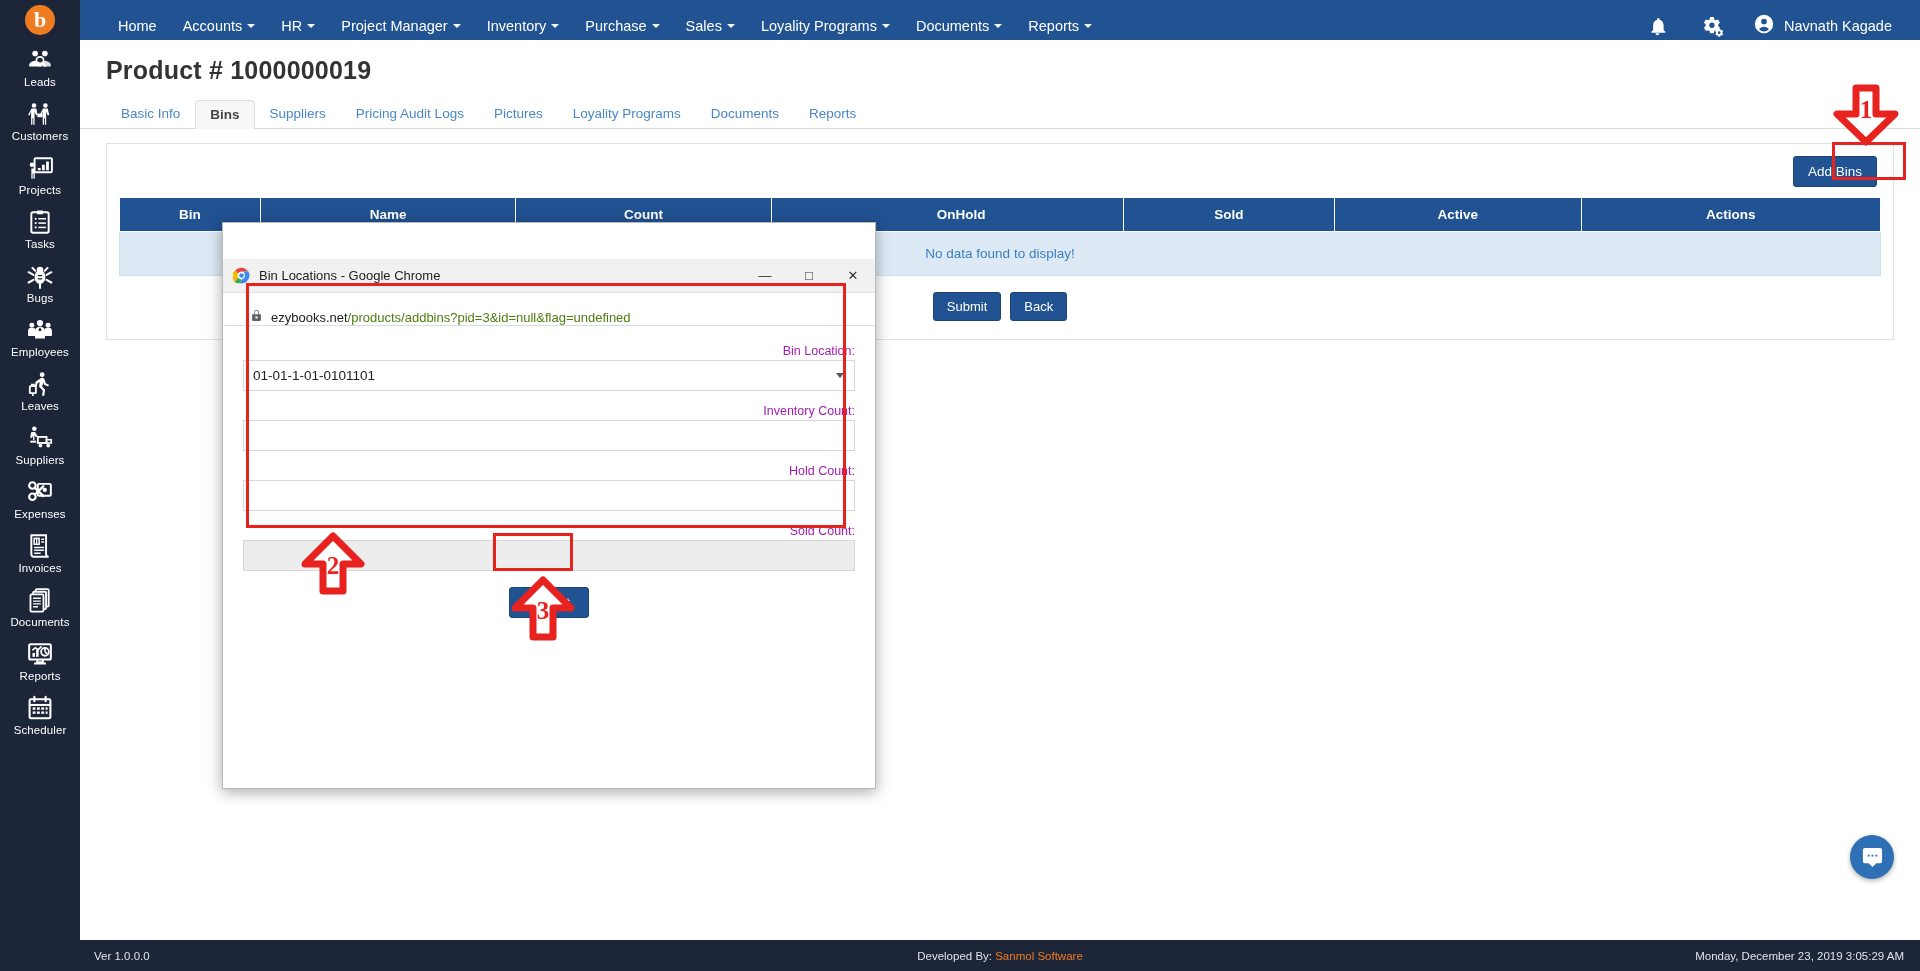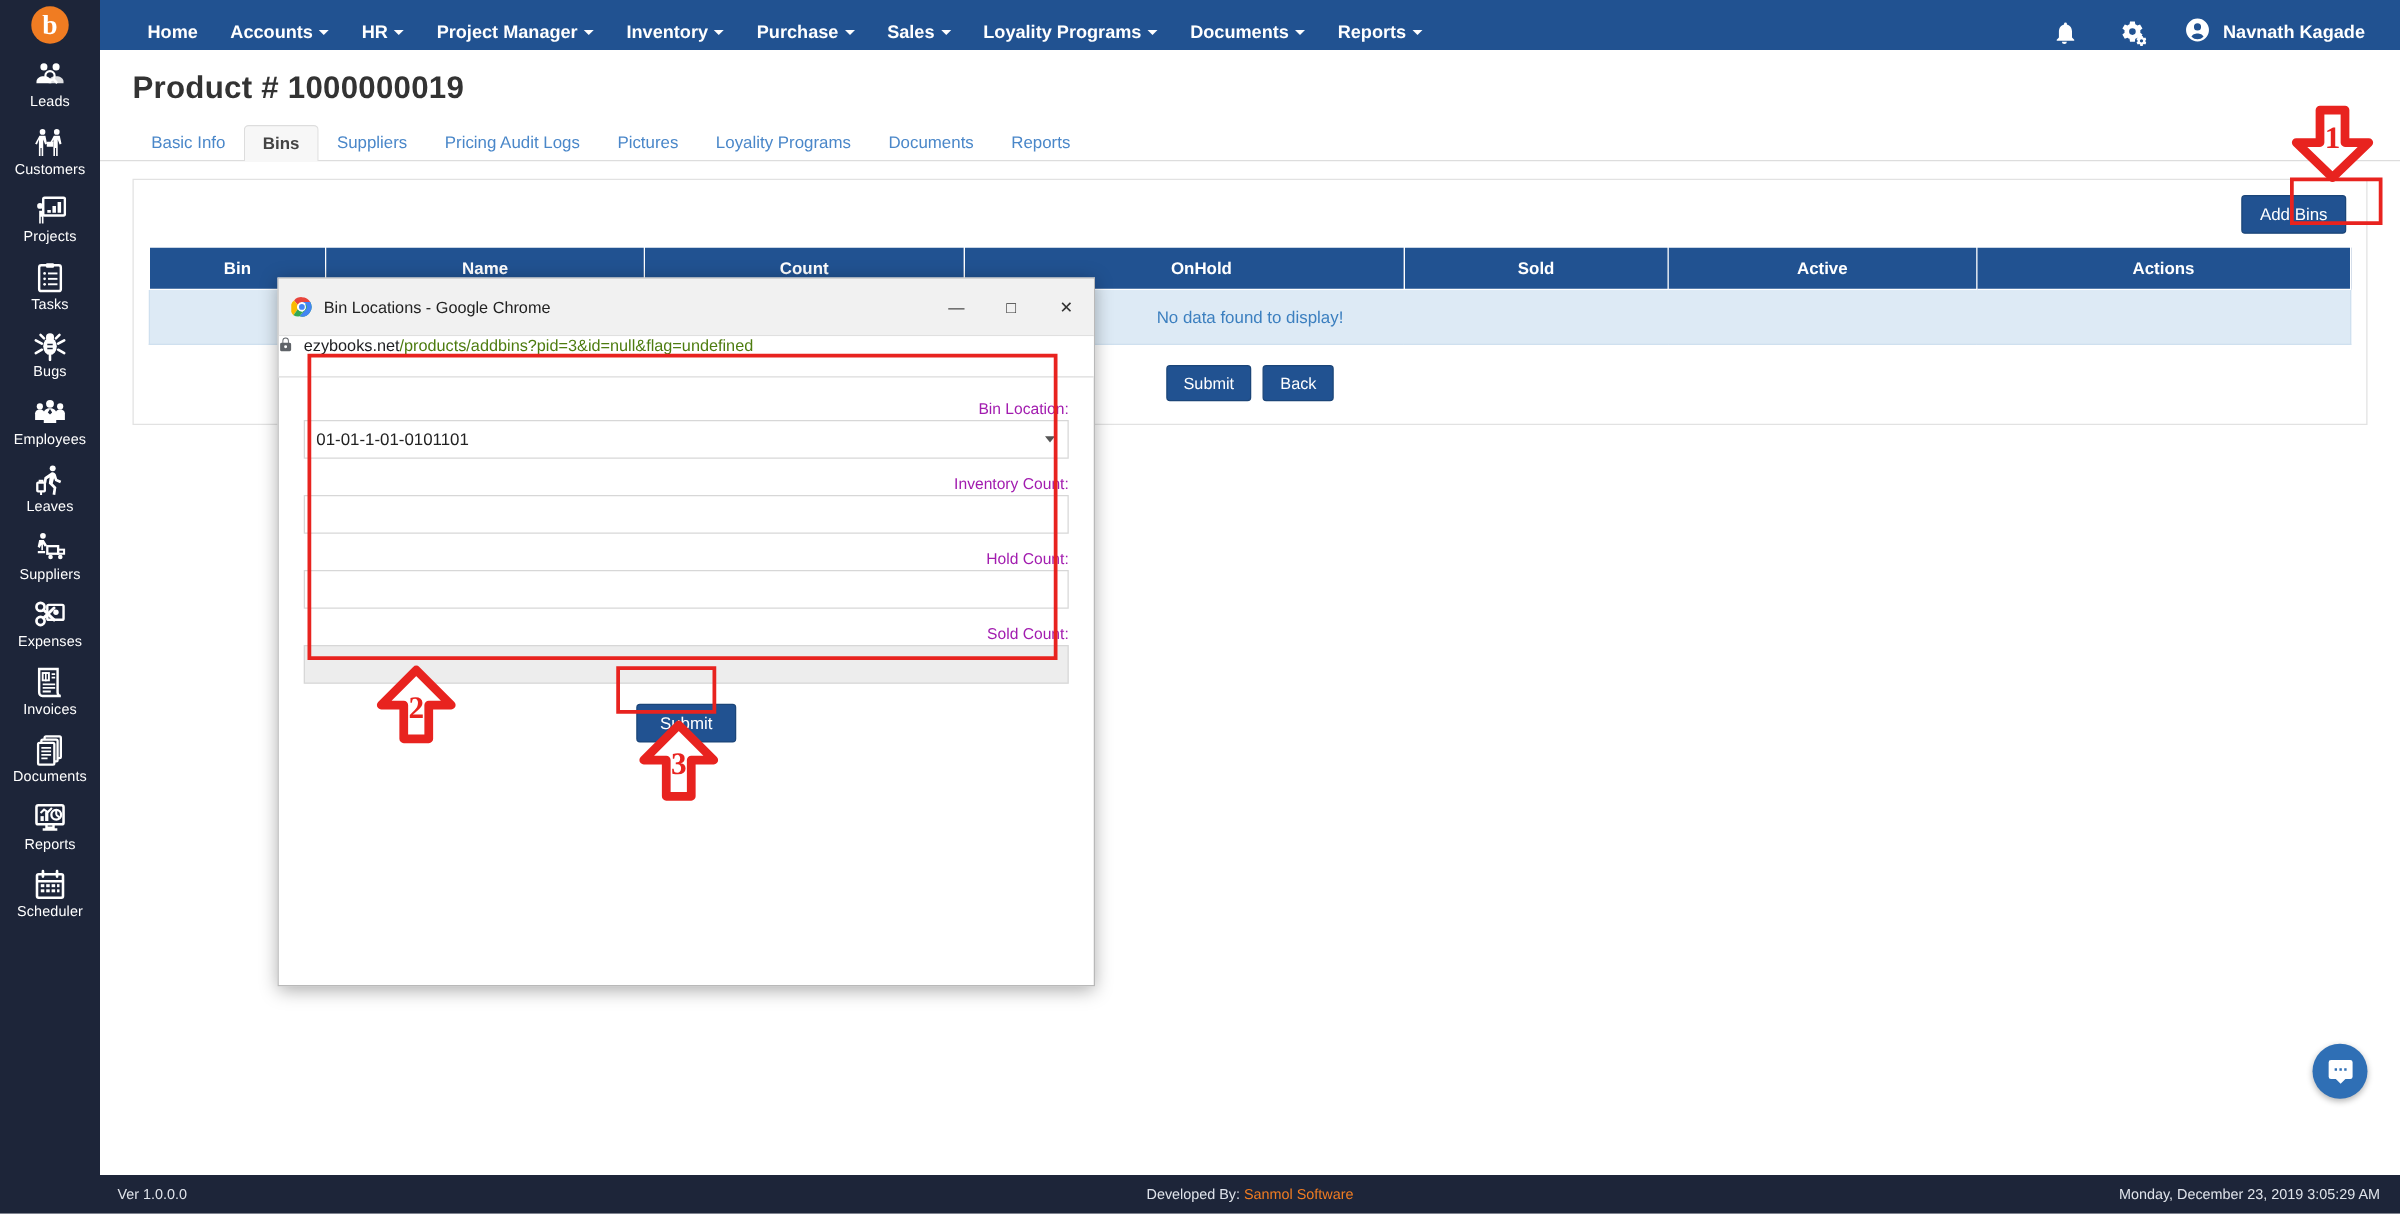"Home" .topnav { font-weight: bold -> none }
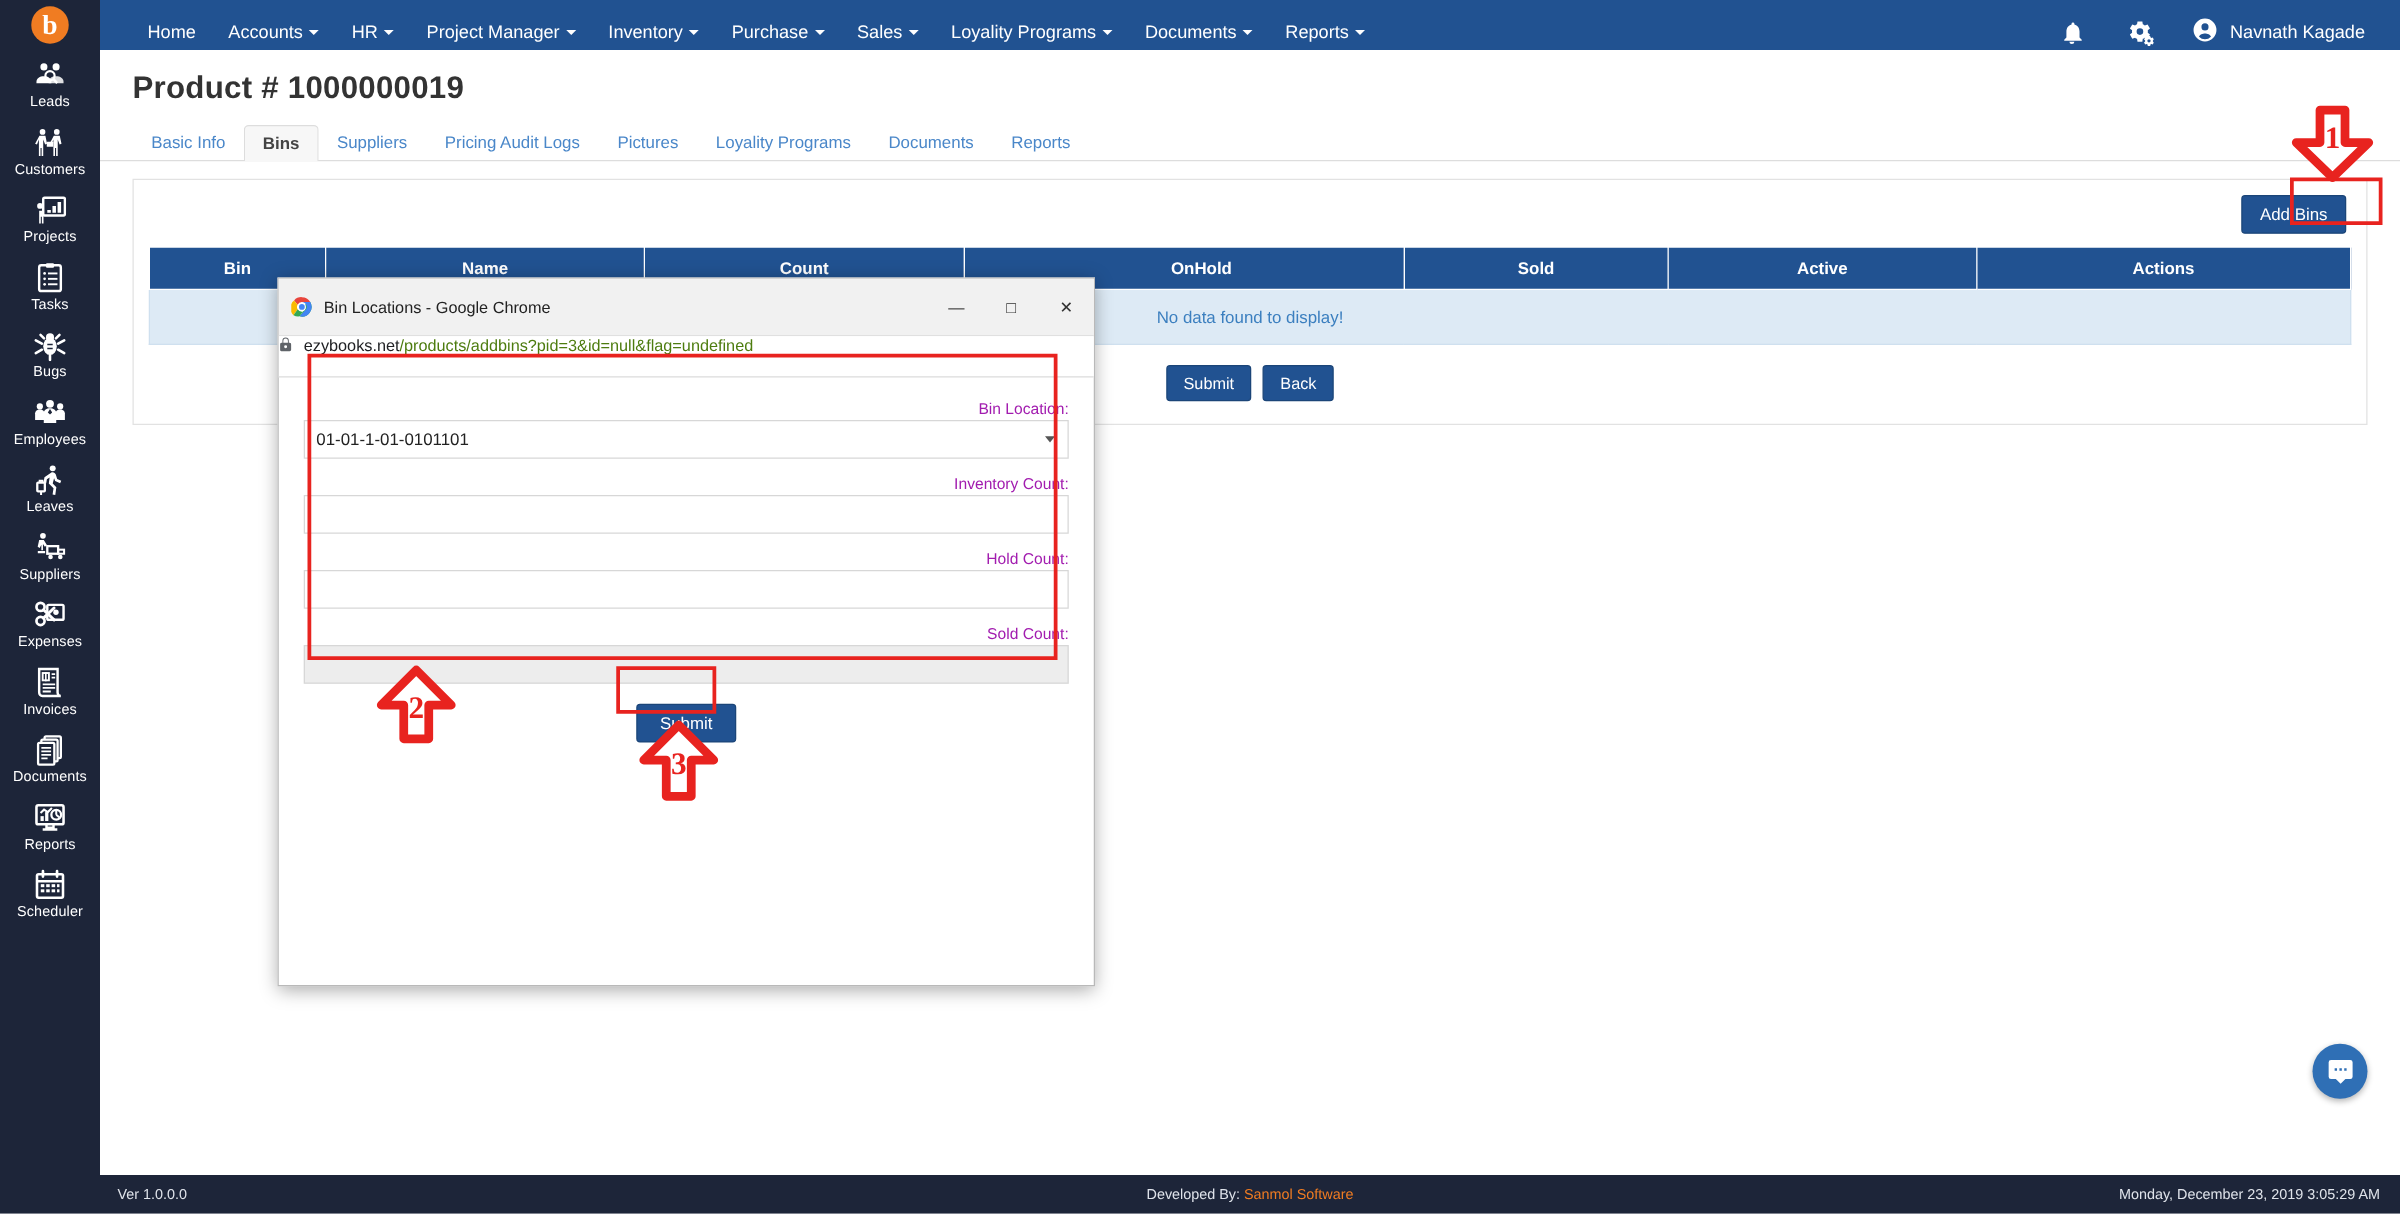"Bin Locations - Google Chrome" .pop-title { height: 46px -> 34px; margin-top: none -> 36px }
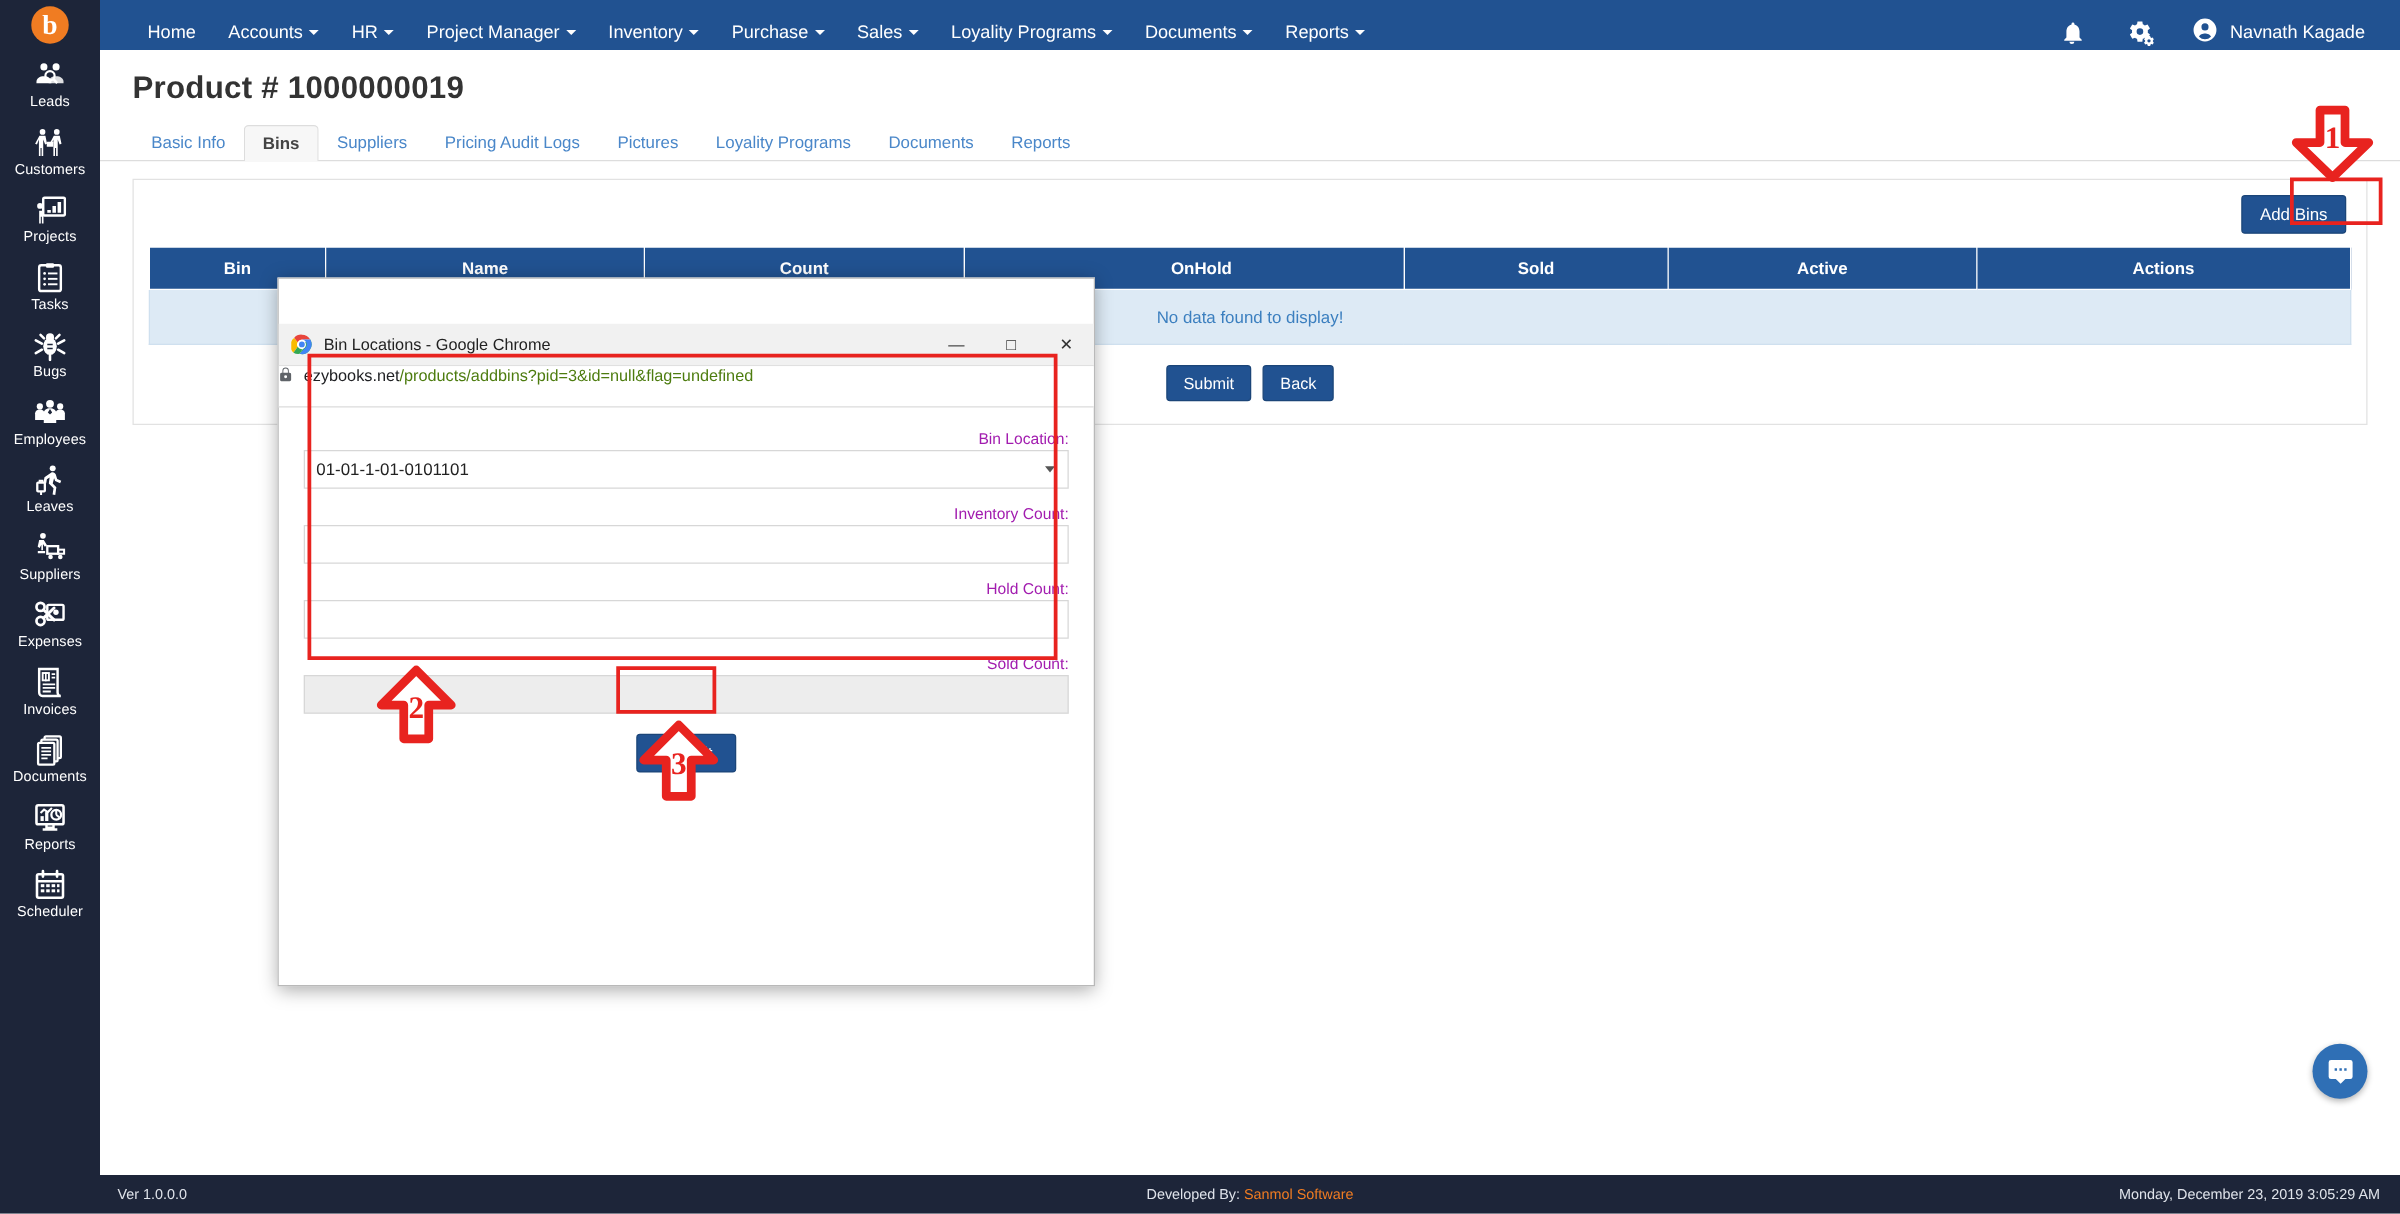"ezybooks.net" .pop-url { align-items: flex-start -> flex-end; padding-left: 0 -> 28px }
